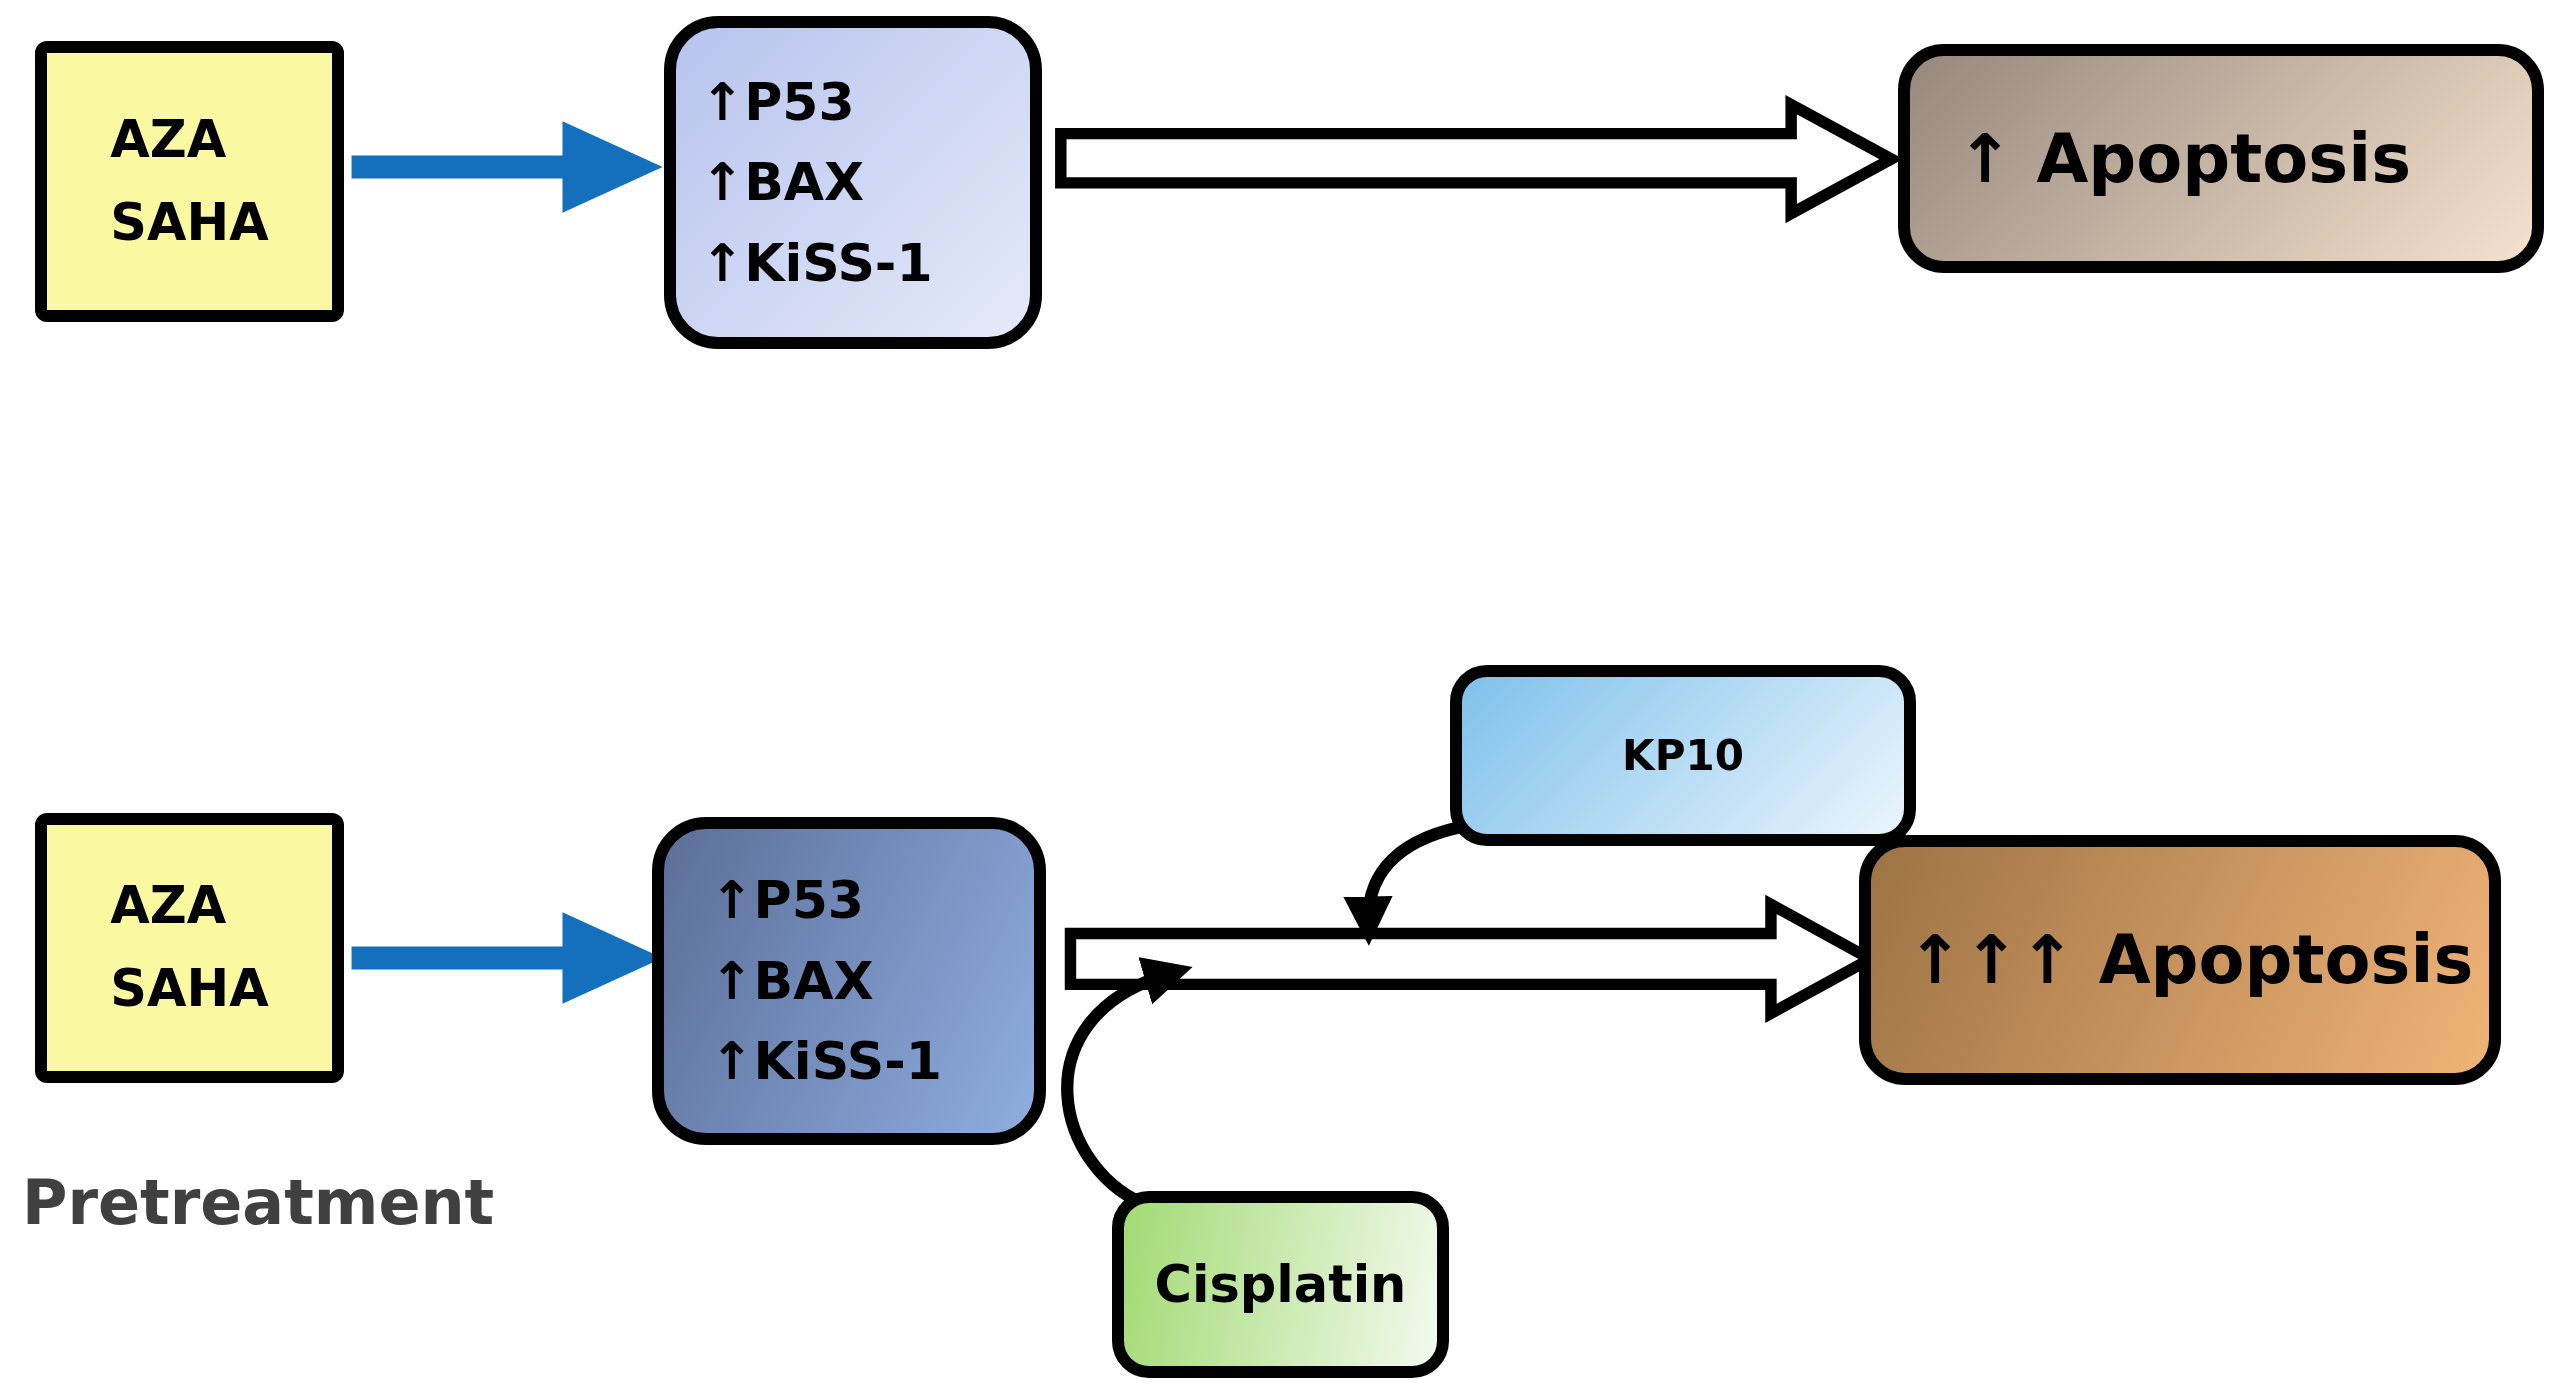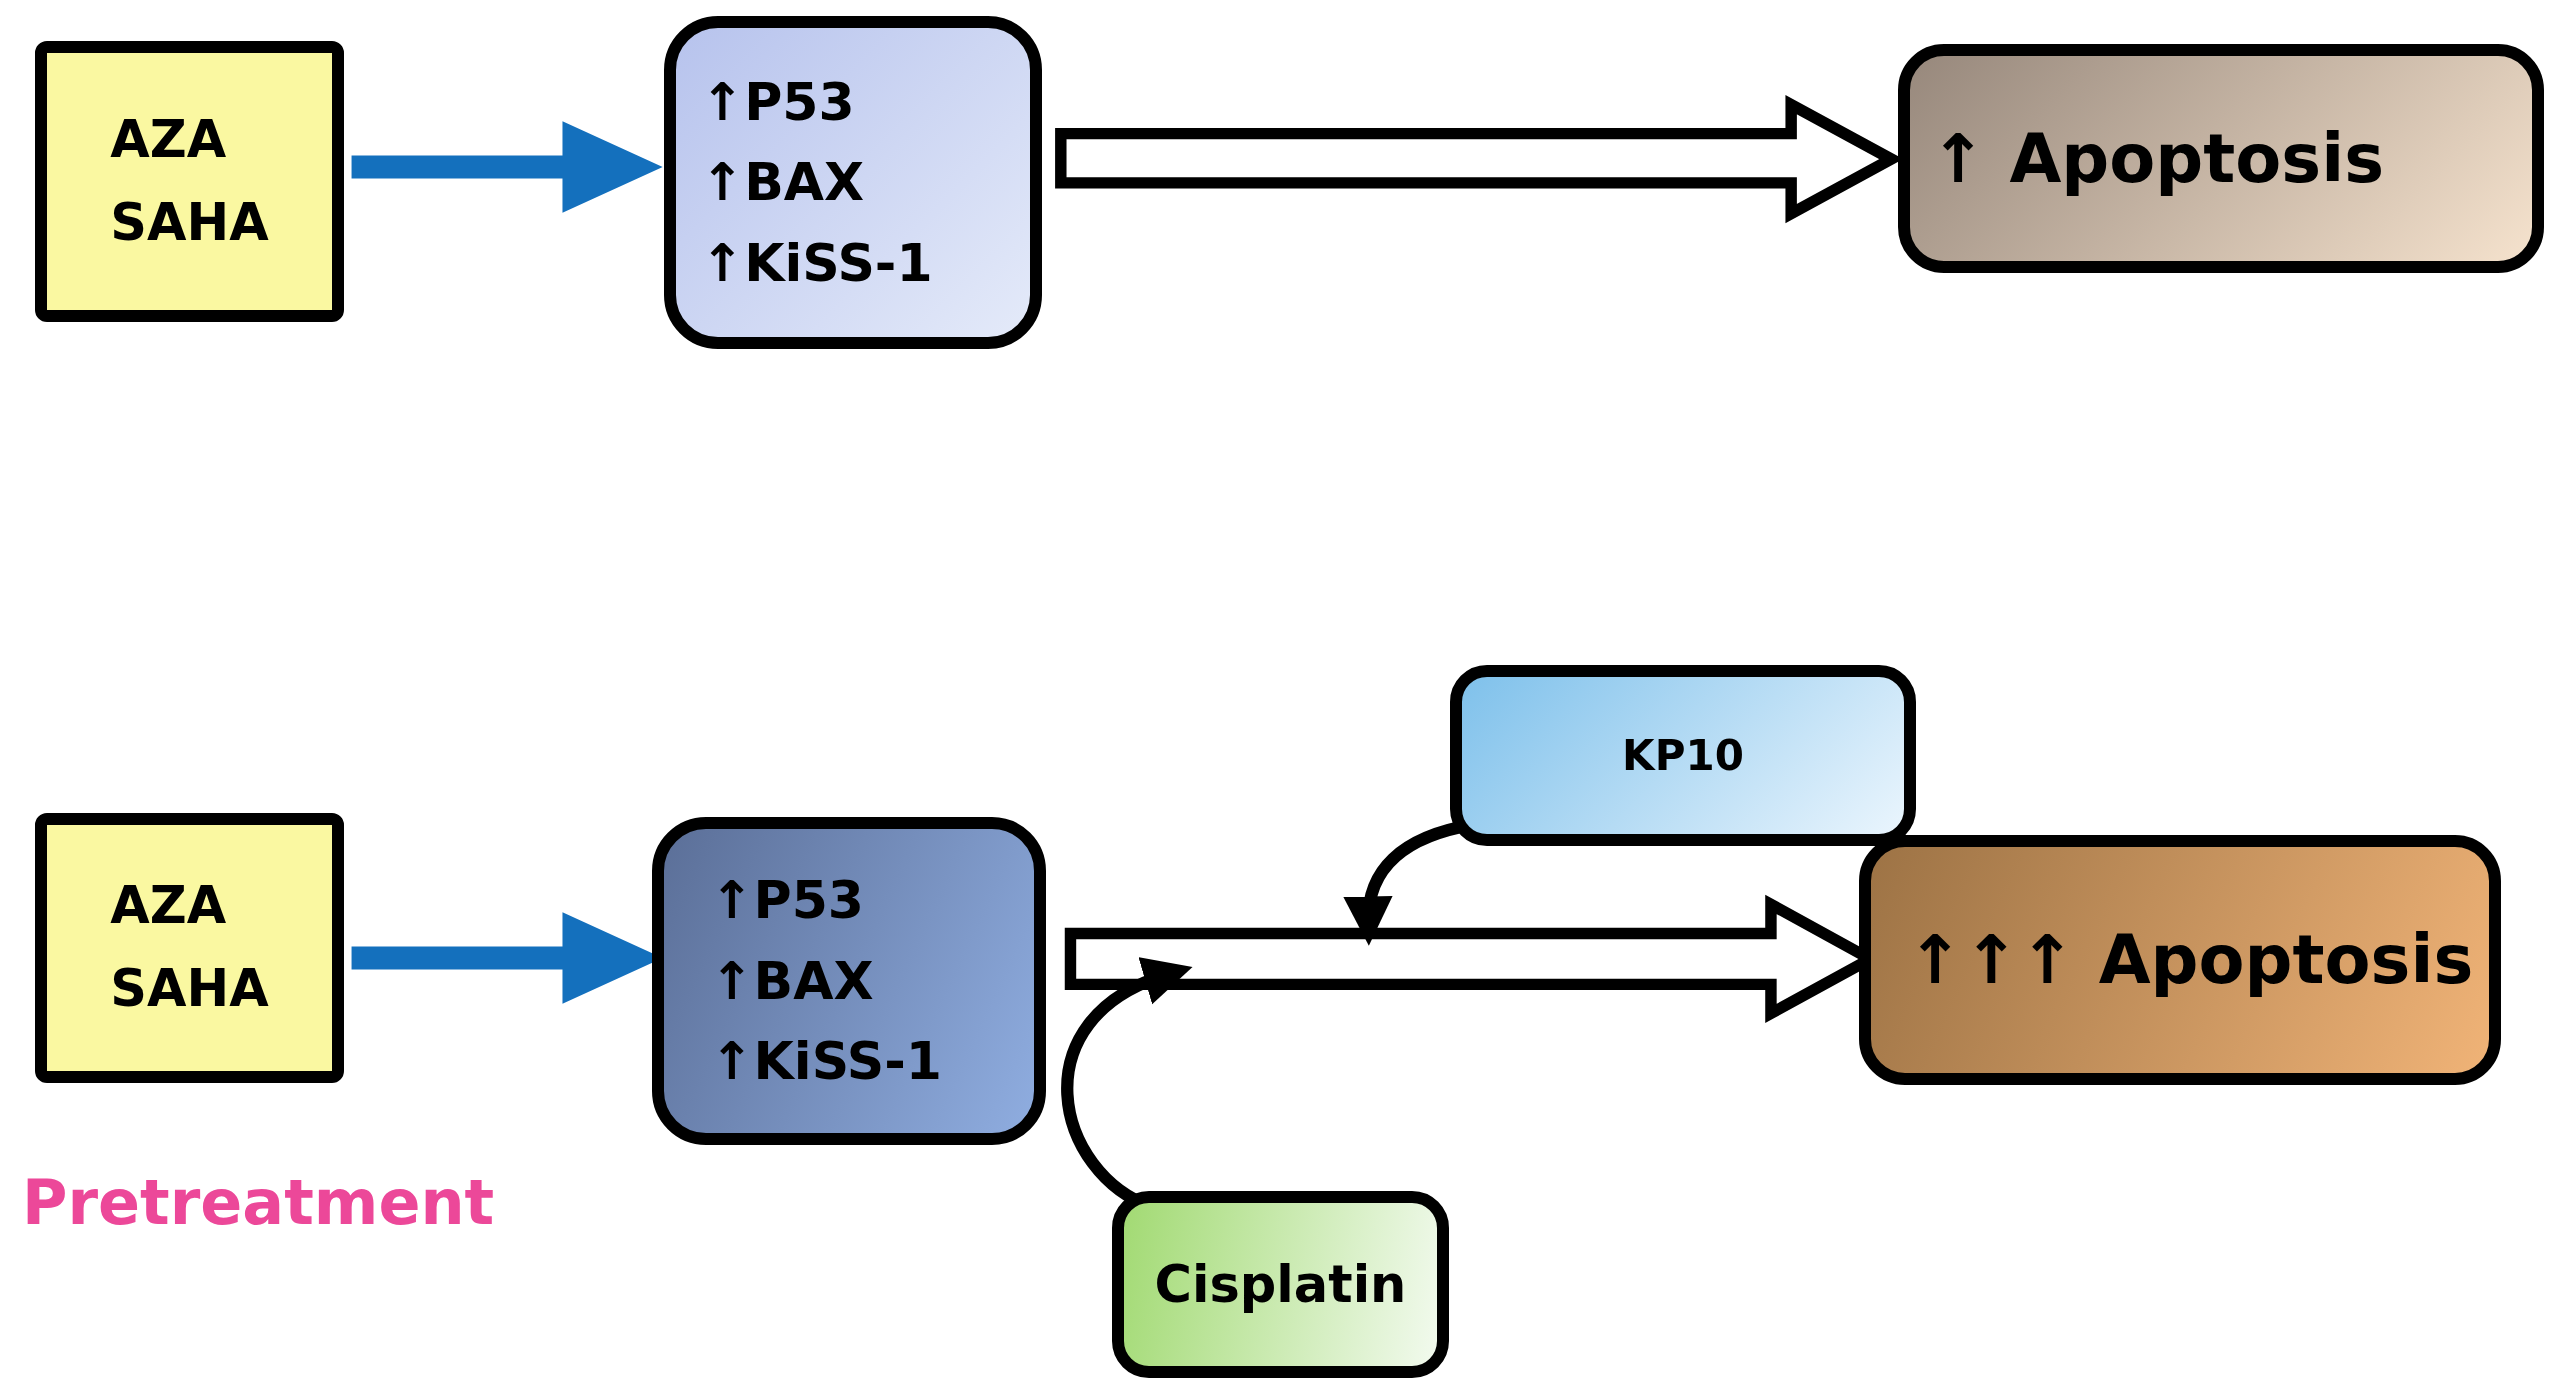"↑ Apoptosis" .outcome-top { padding-left: 20px -> 47px }
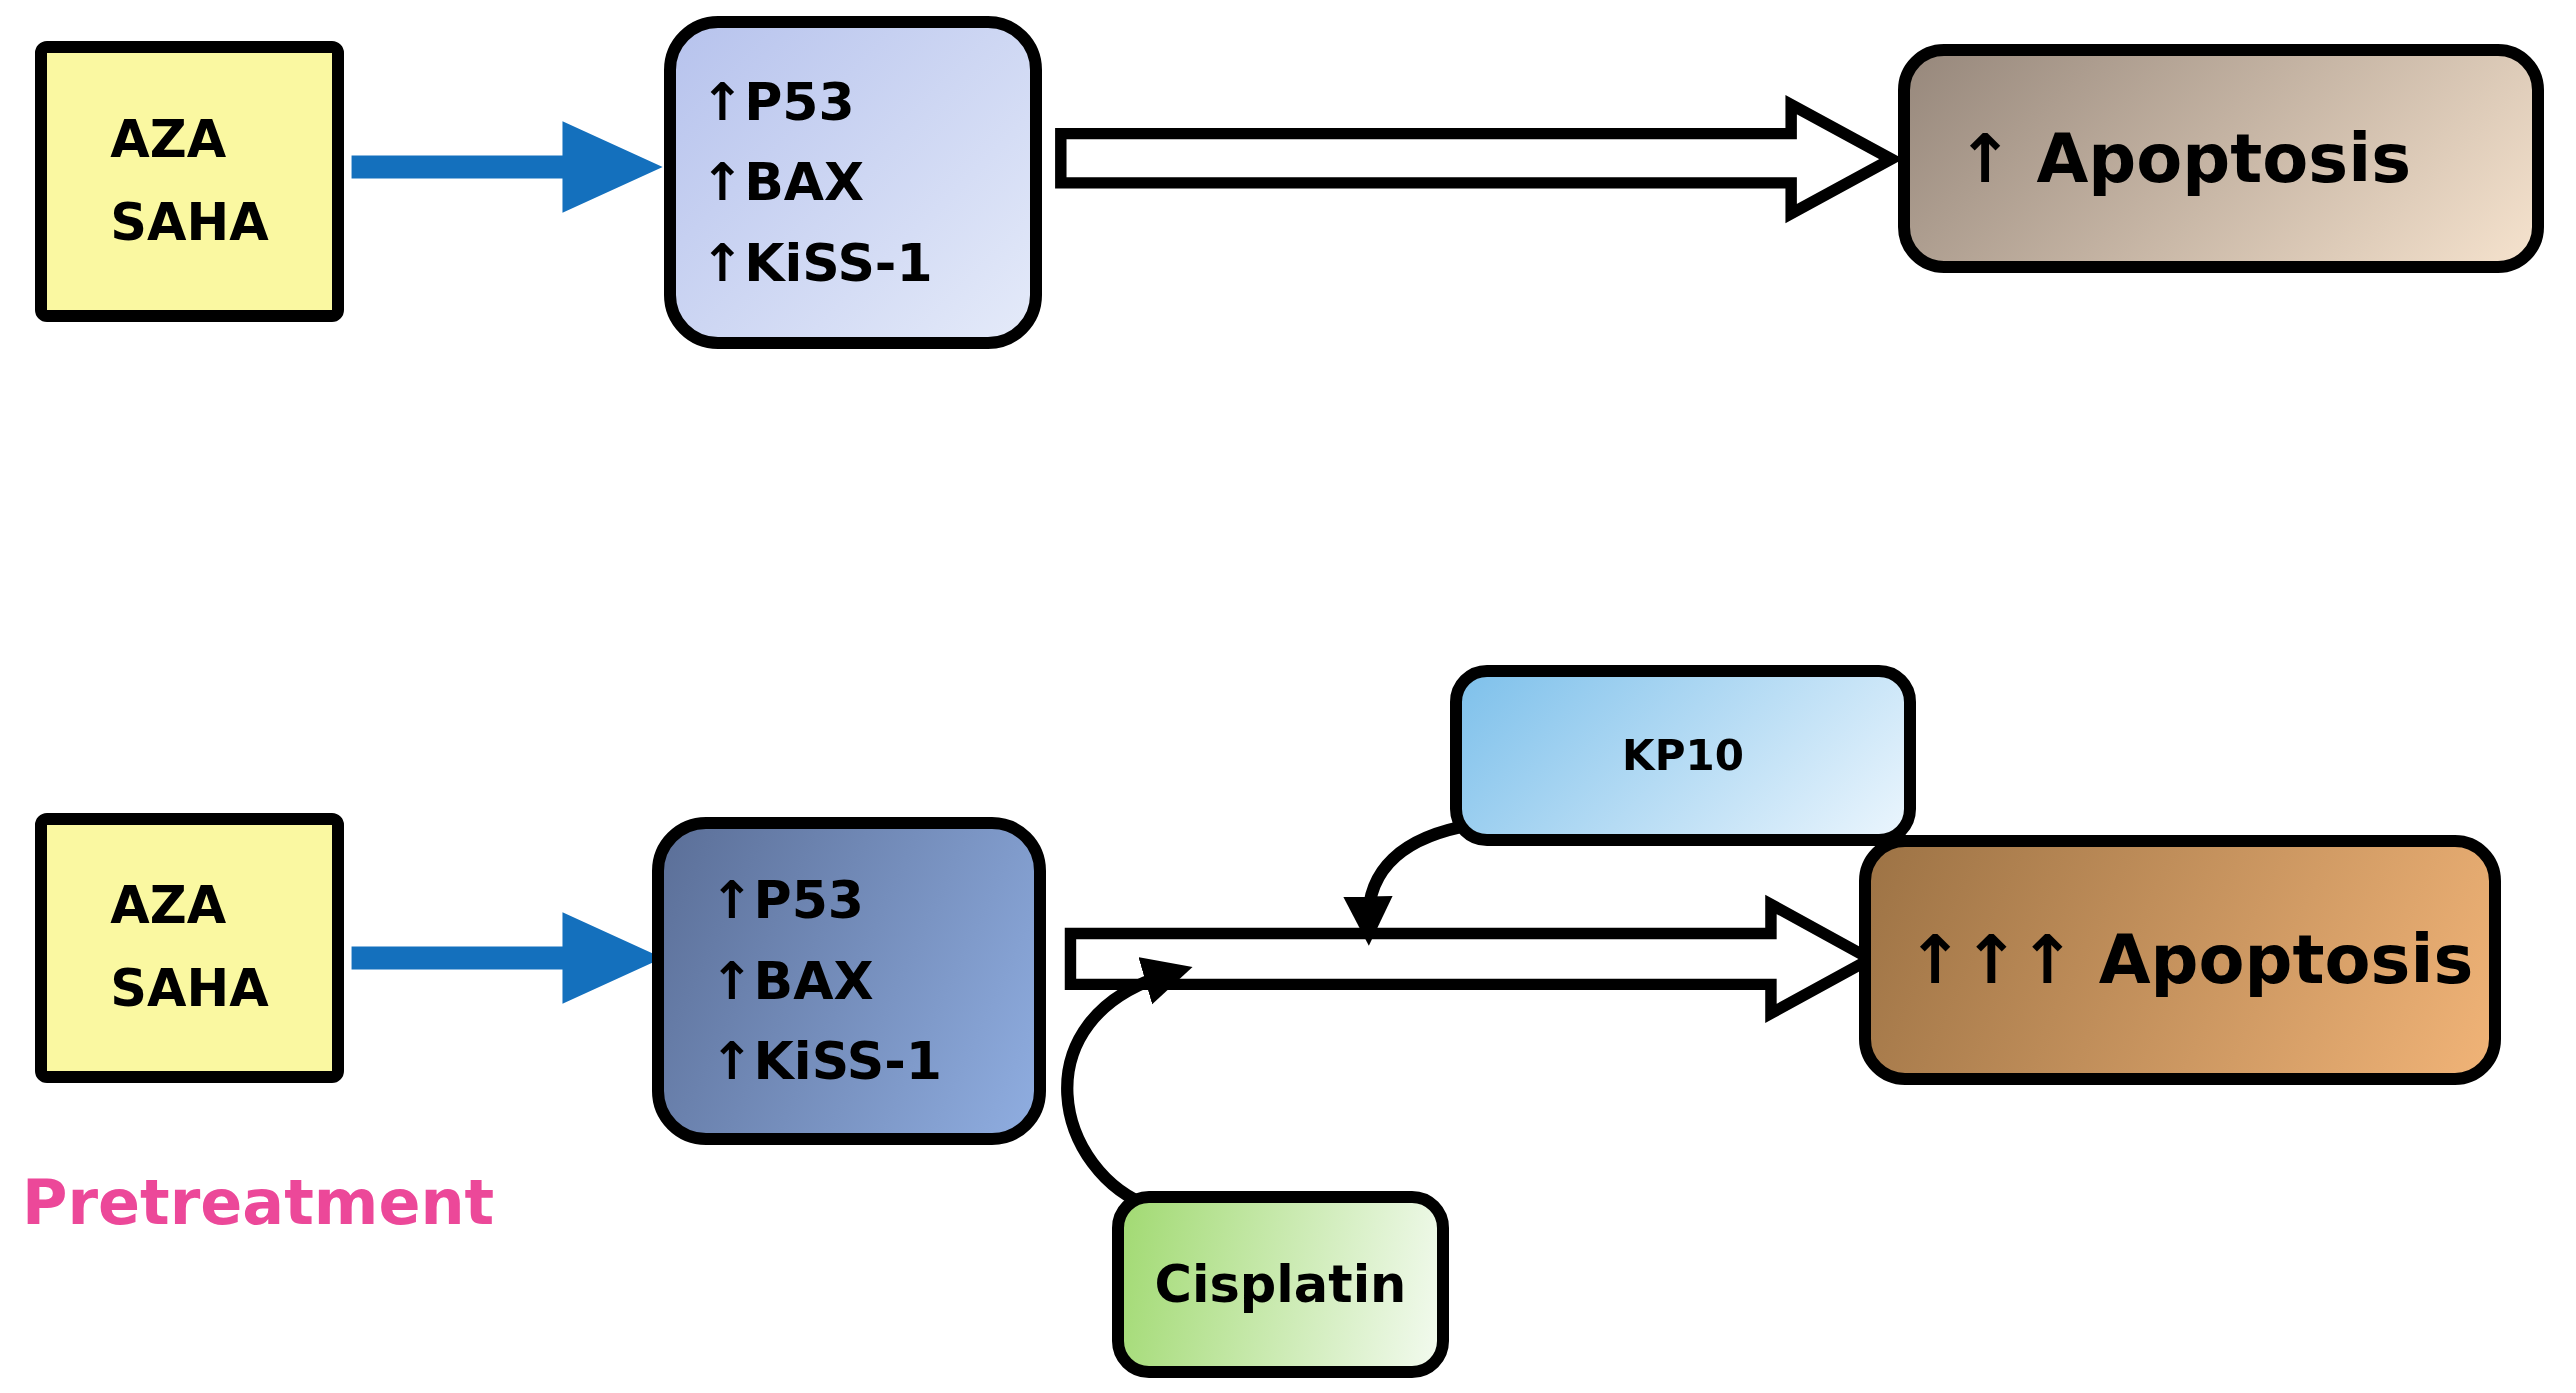"Pretreatment" .caption { color: #ec4899 -> #404040 }
